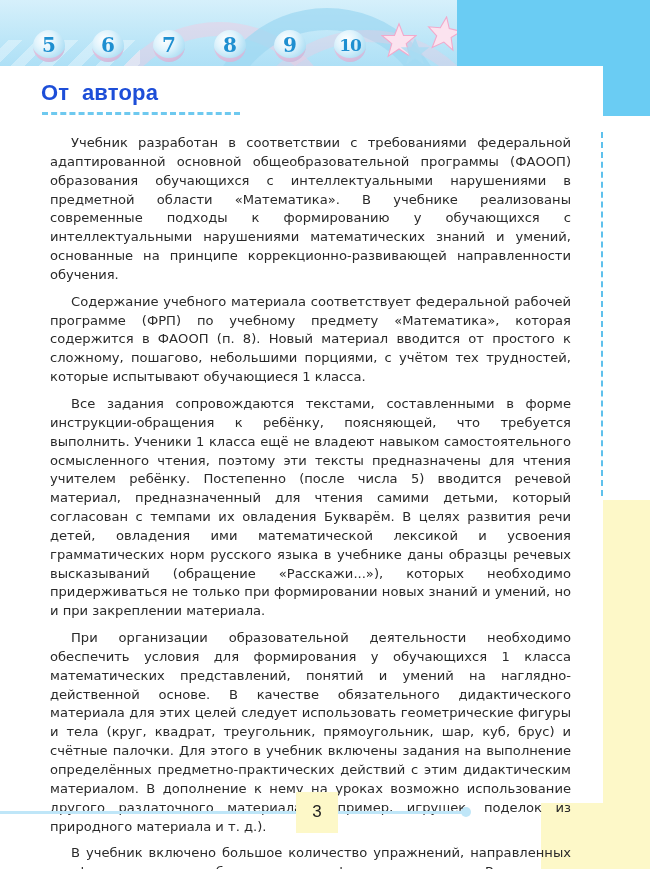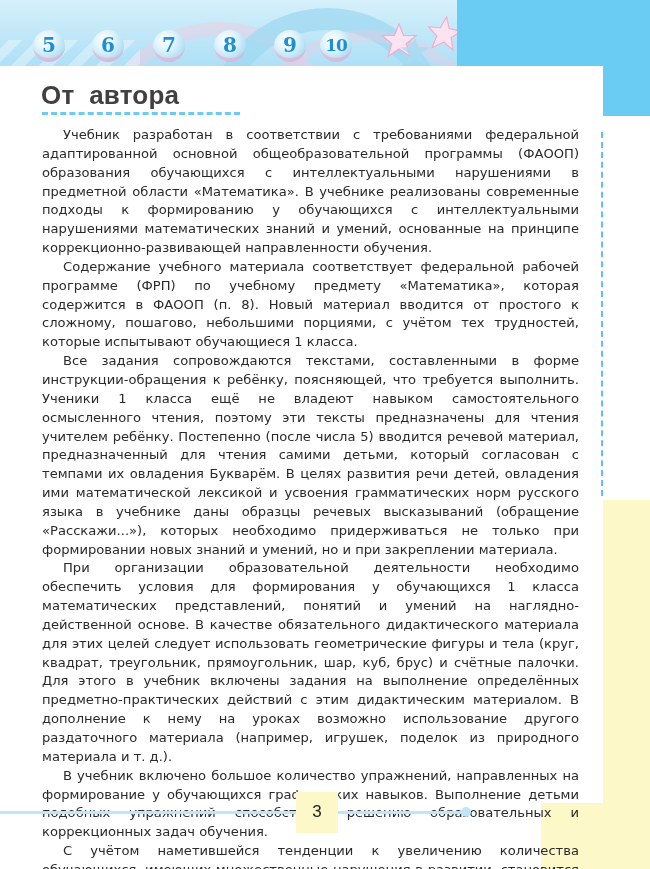"10" div.ball { left: 320px -> 334px }
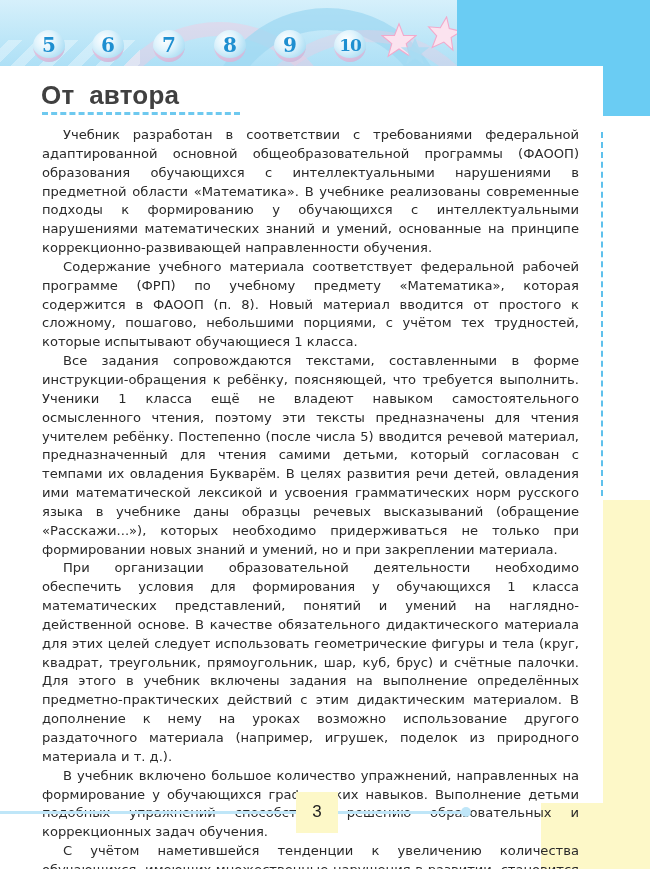"От автора" .title { color: #404040 -> #1d4ed8; font-size: 26px -> 22px }
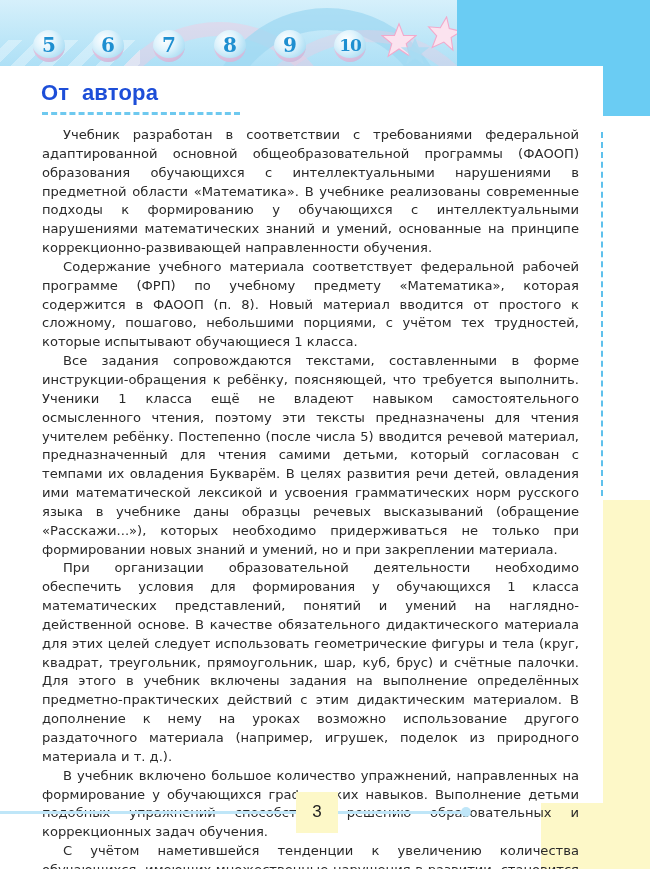"Учебник разработан в соответствии с" .content p { margin: 0 -> 8px }
